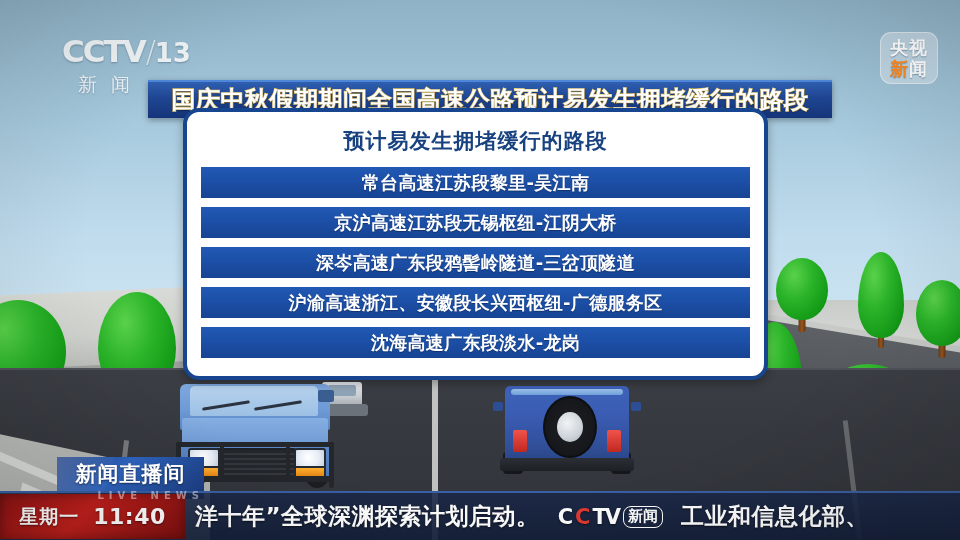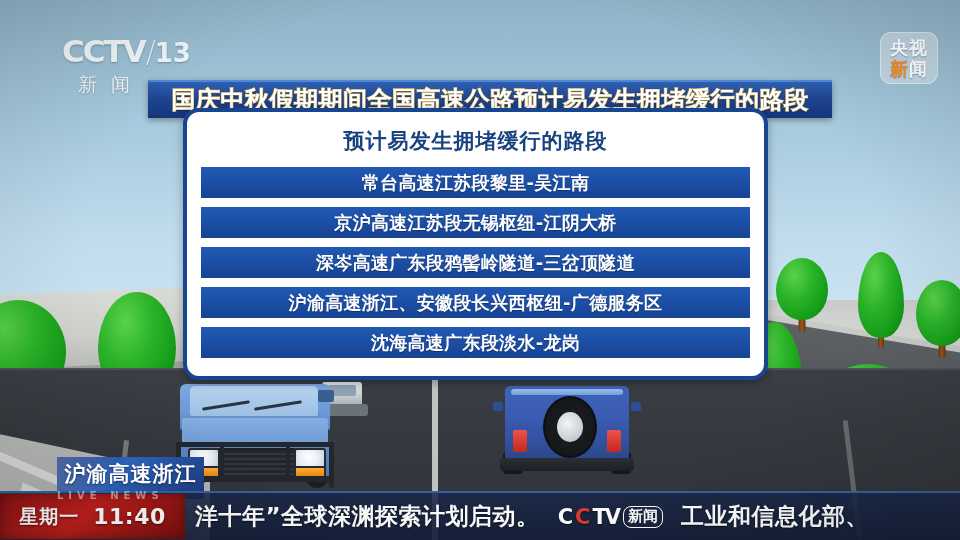"沪渝高速浙江" div.prog-name { text: 沪渝高速浙江 -> 新闻直播间 }
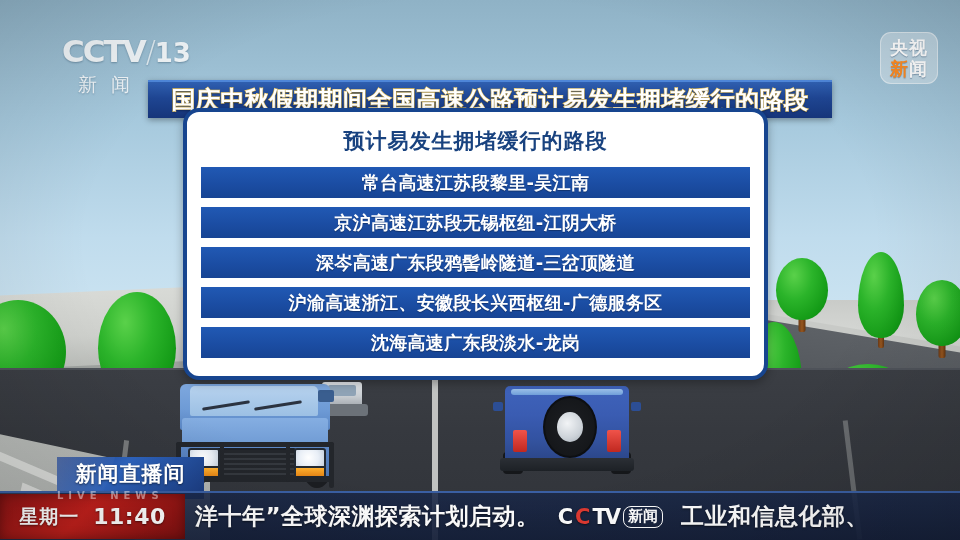"LIVE NEWS" .prog-sub { text-align: left -> right }
